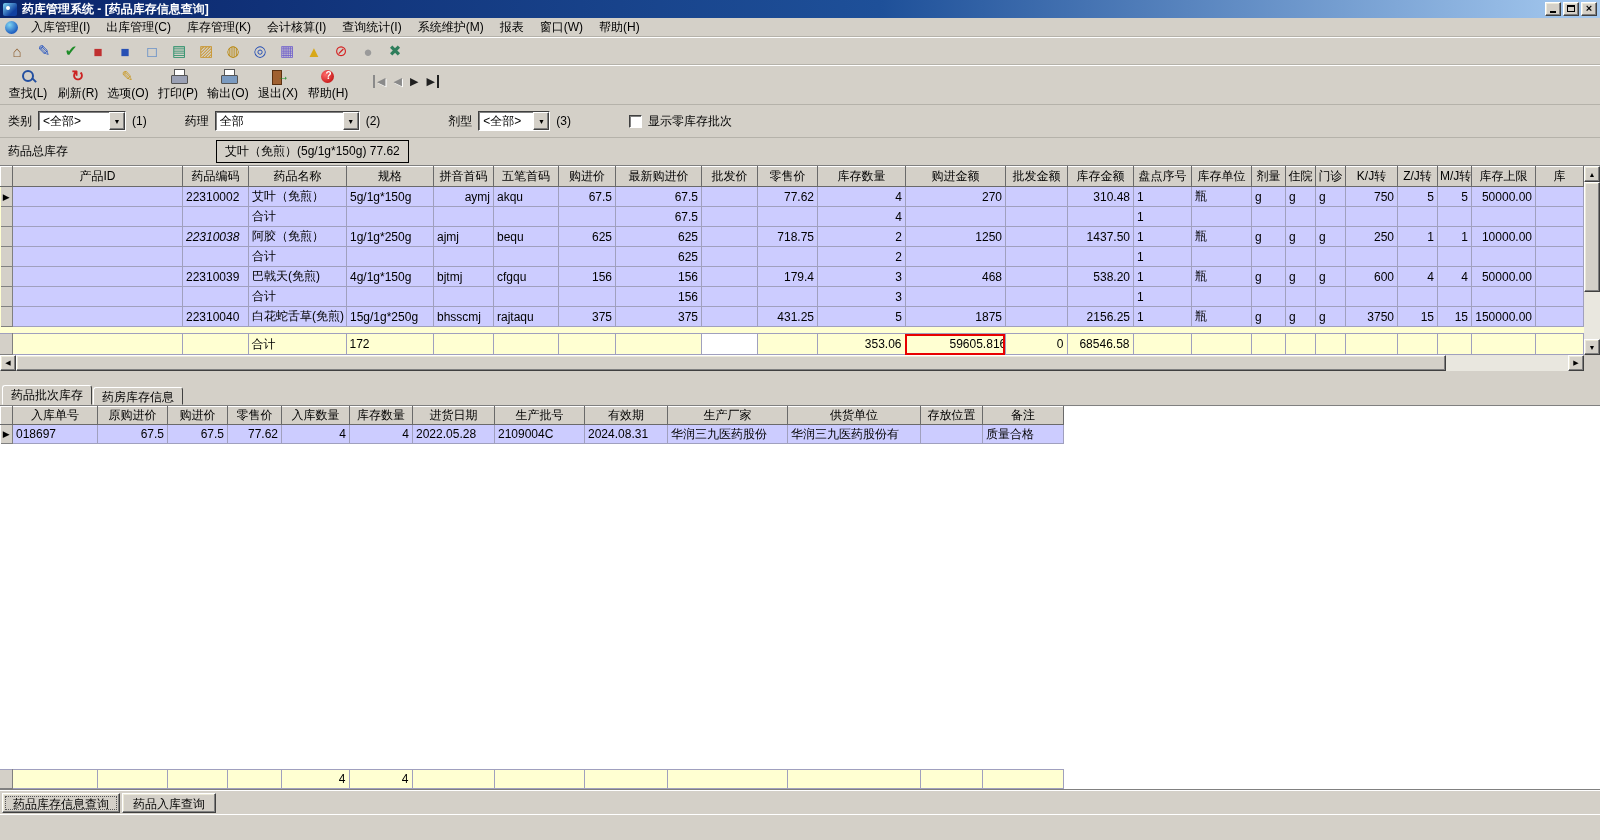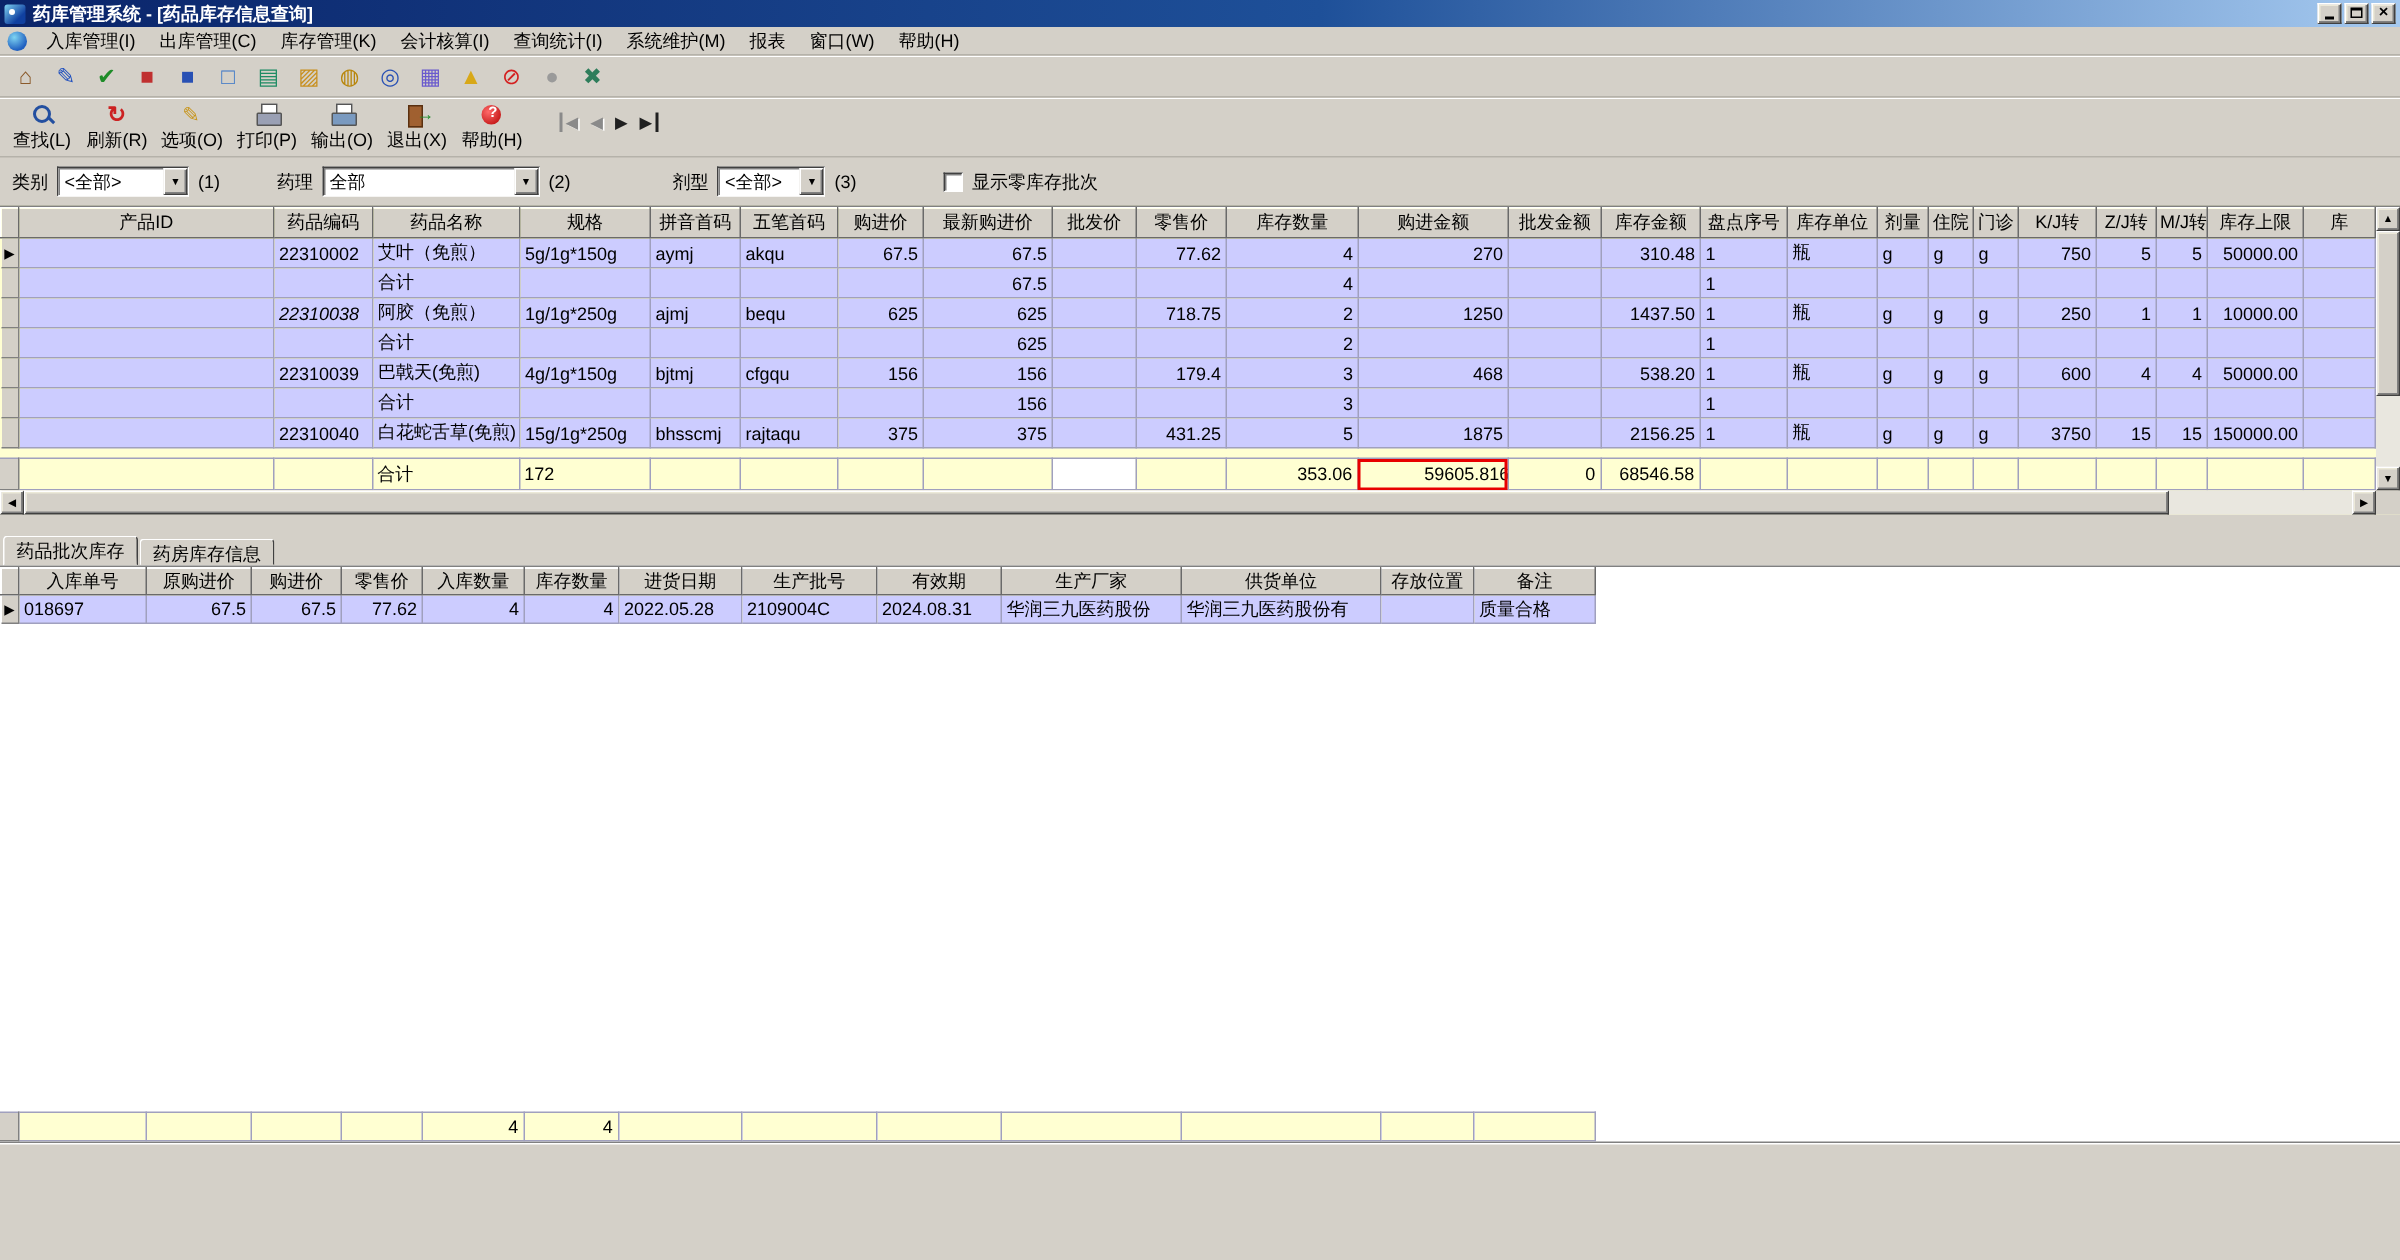"药品总库存" div.summarybar { html: none -> <div> <span>药品总库存</span> <span>艾叶（免煎）(5g/1g*150g) 77.62</span> </div> }
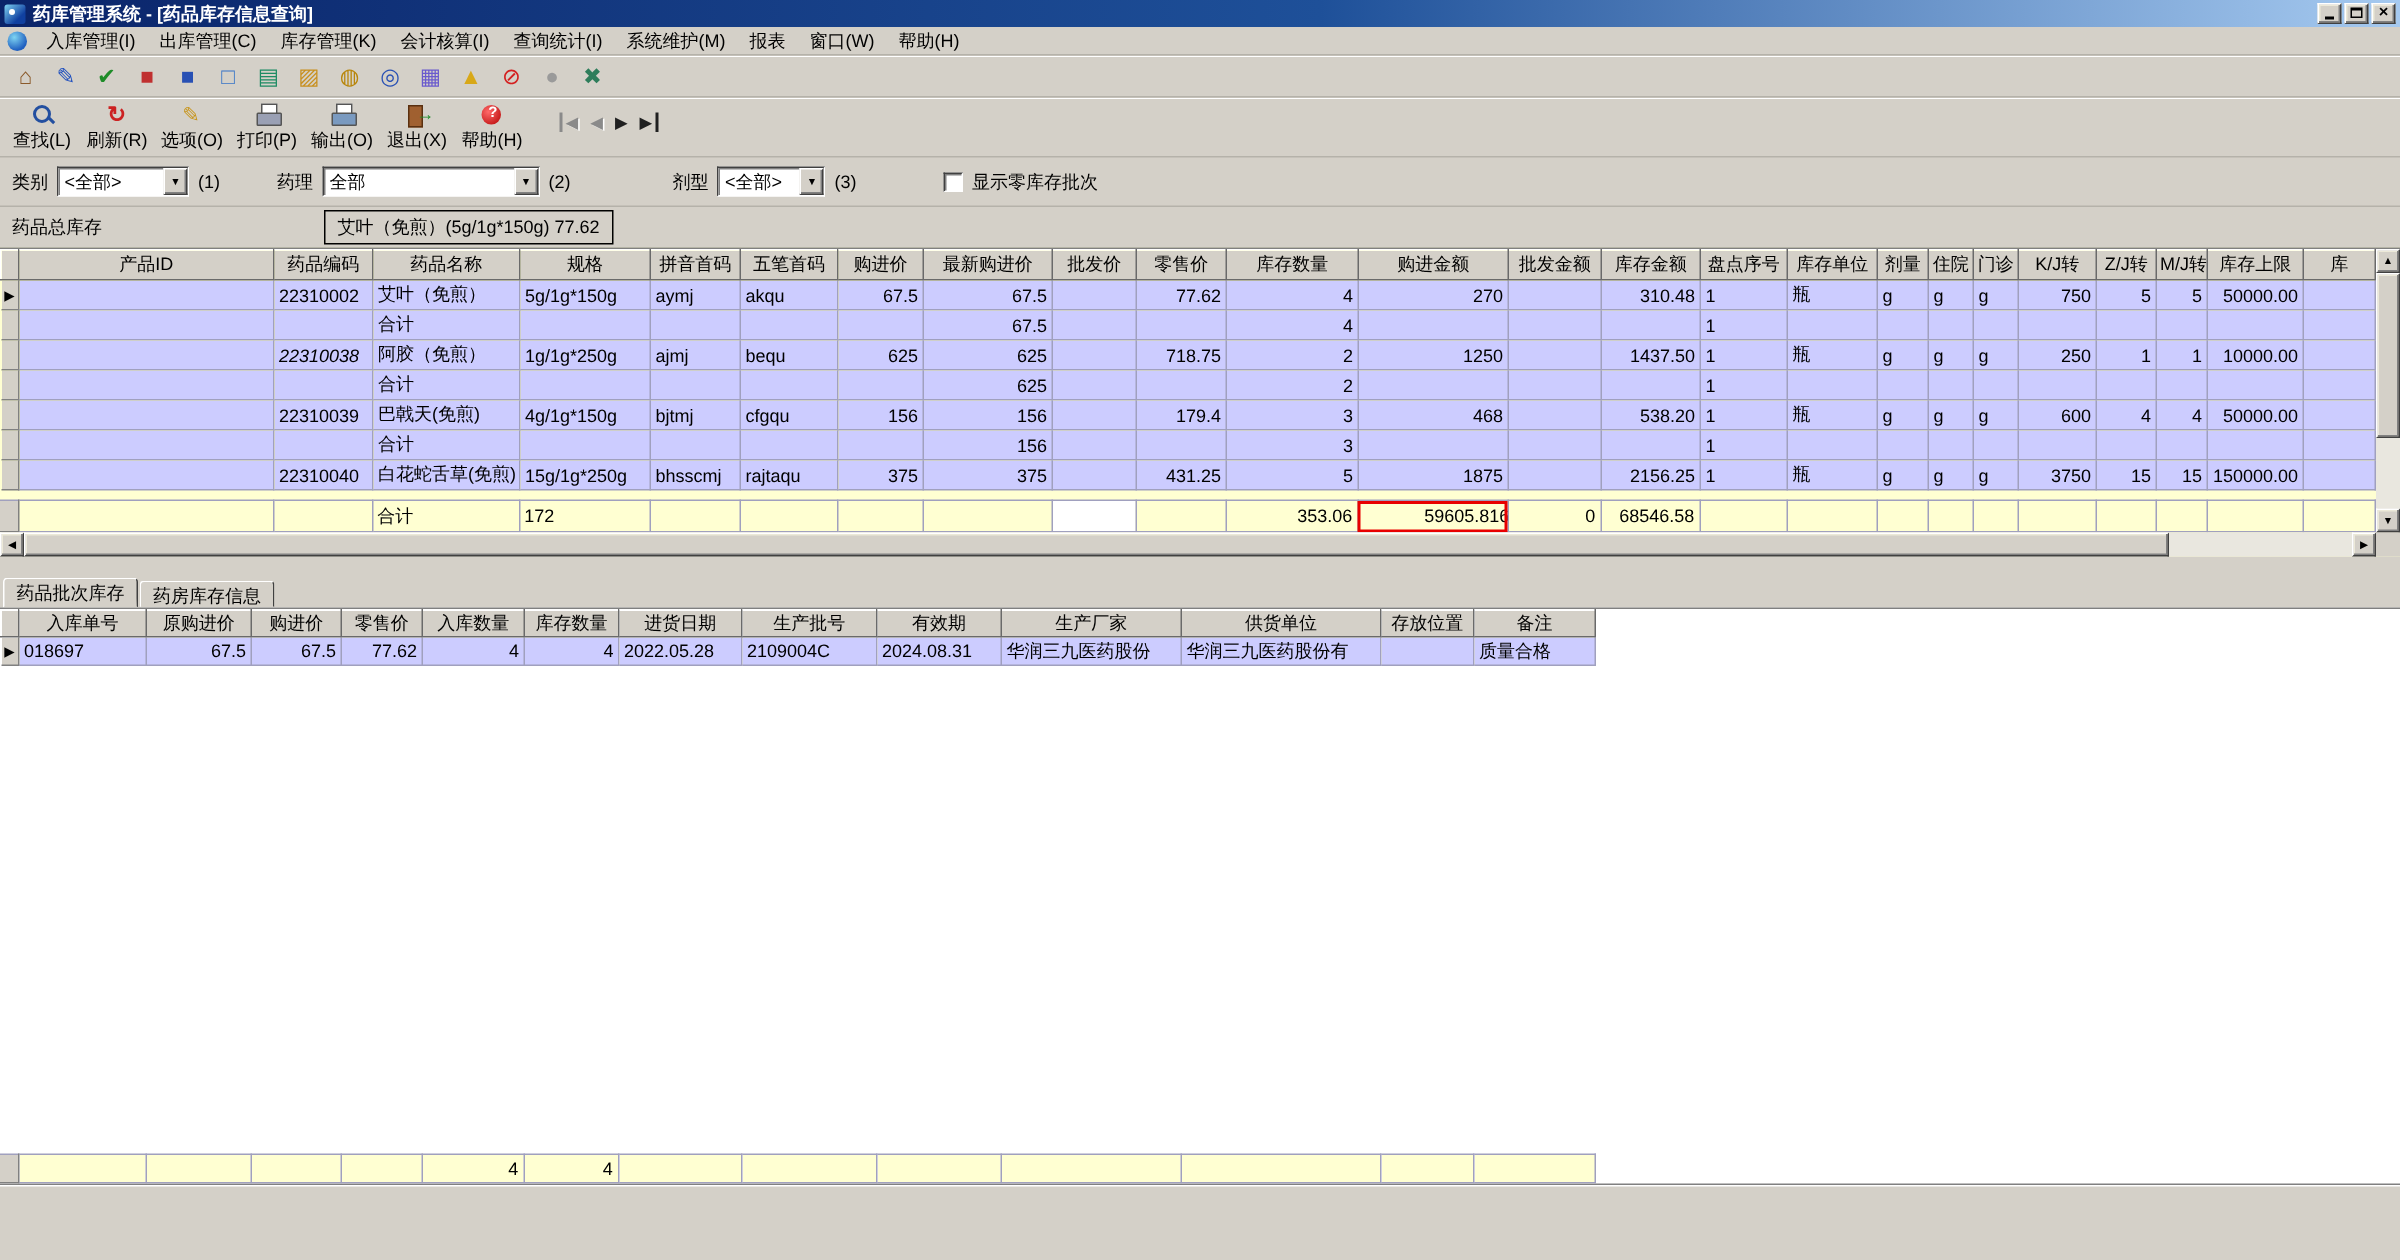"aymj" td { text-align: left -> right }
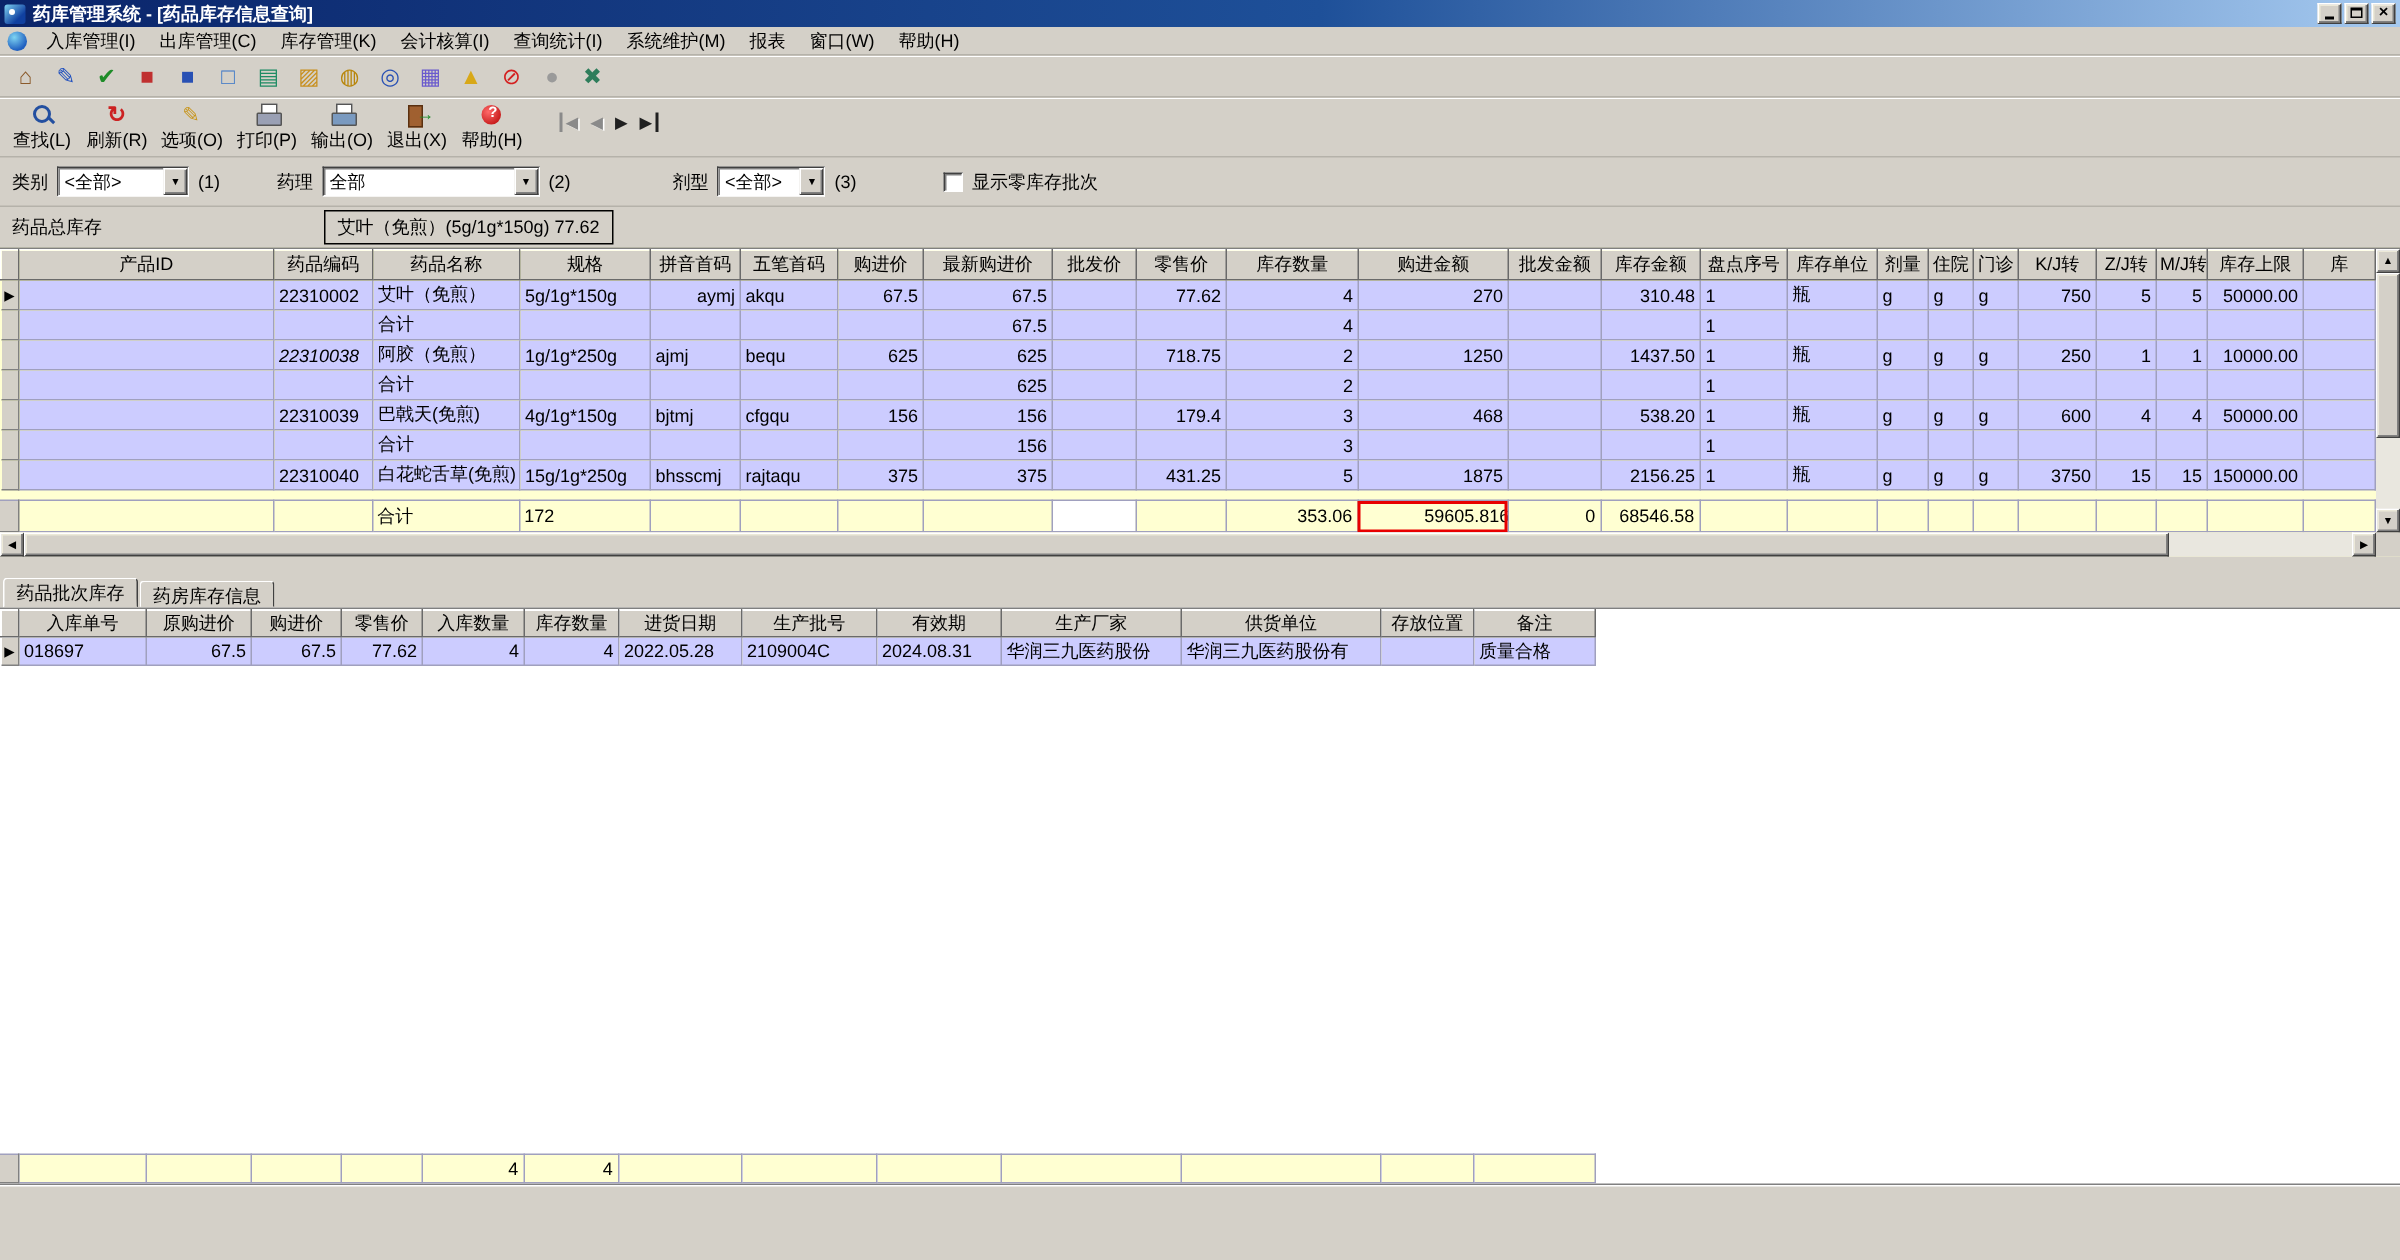"药品库存信息查询" div.stabs { html: none -> <div> <span>药品库存信息查询</span> <span>药品入库查询</span> </div> }
